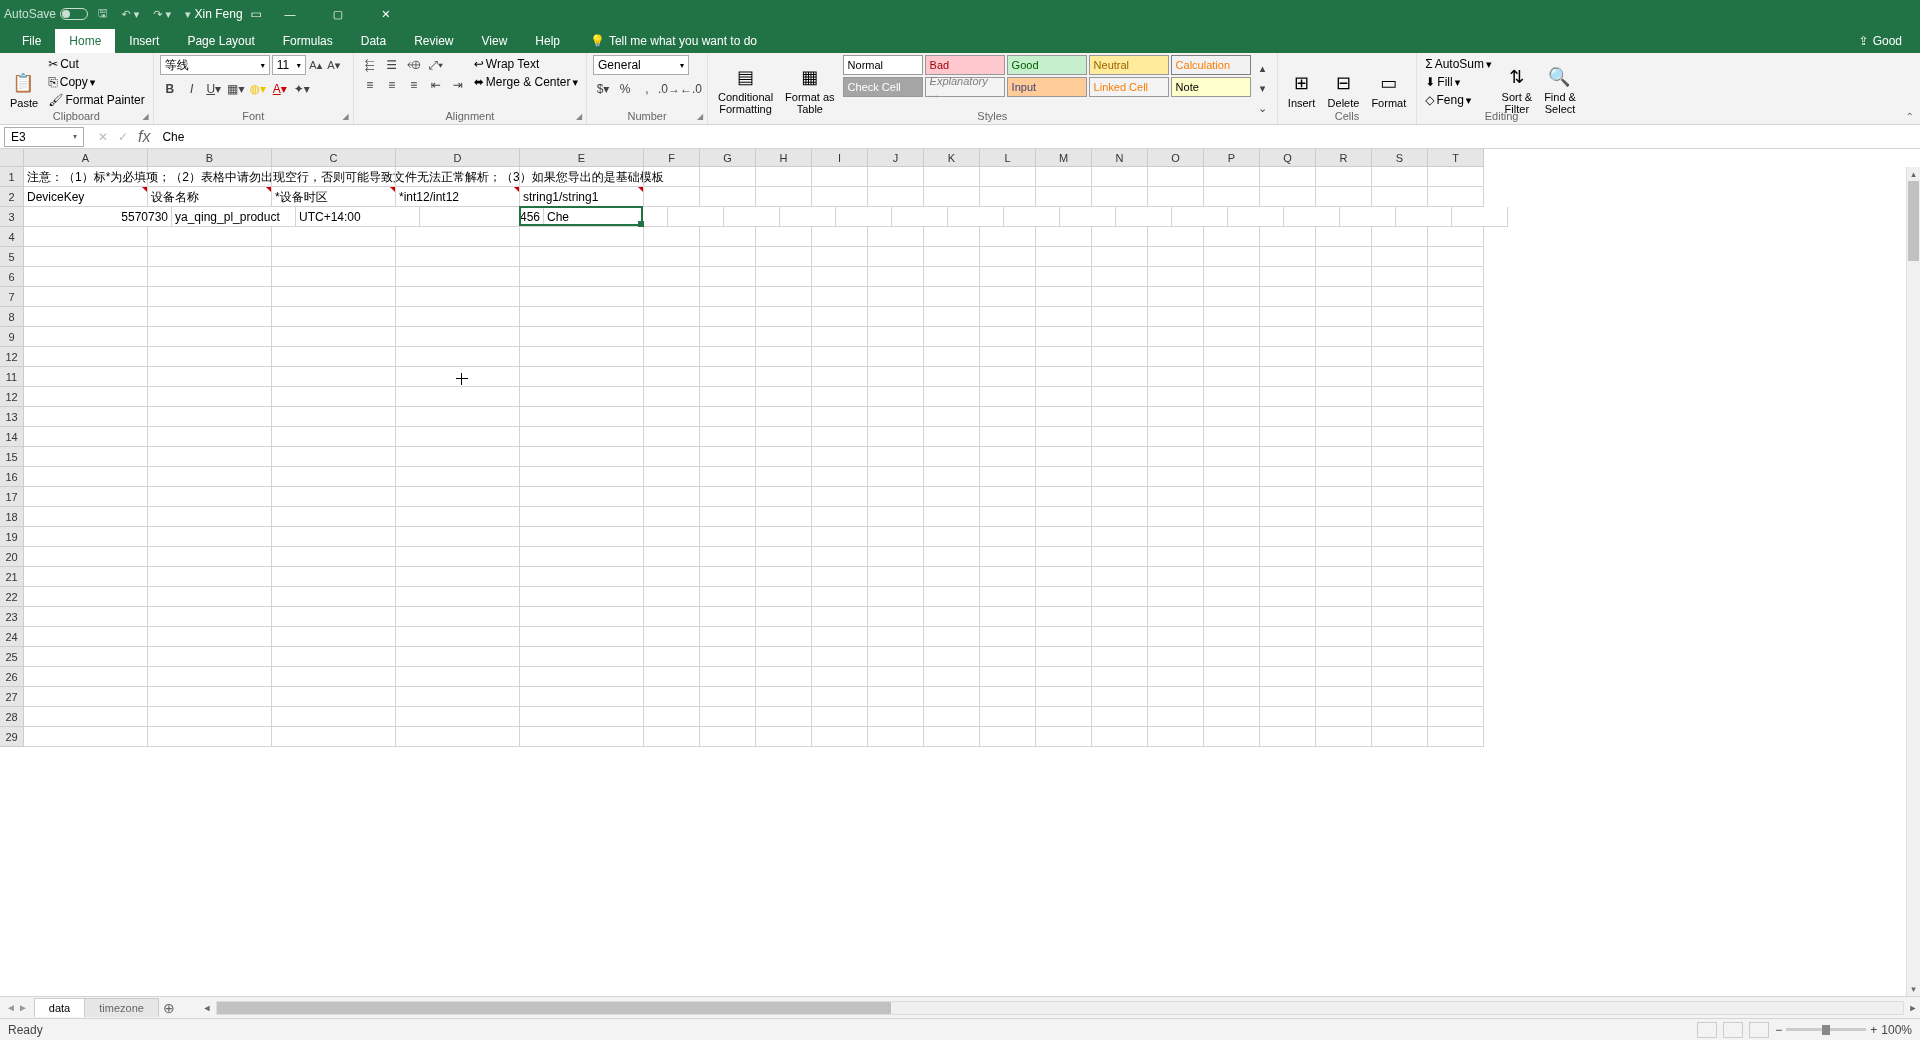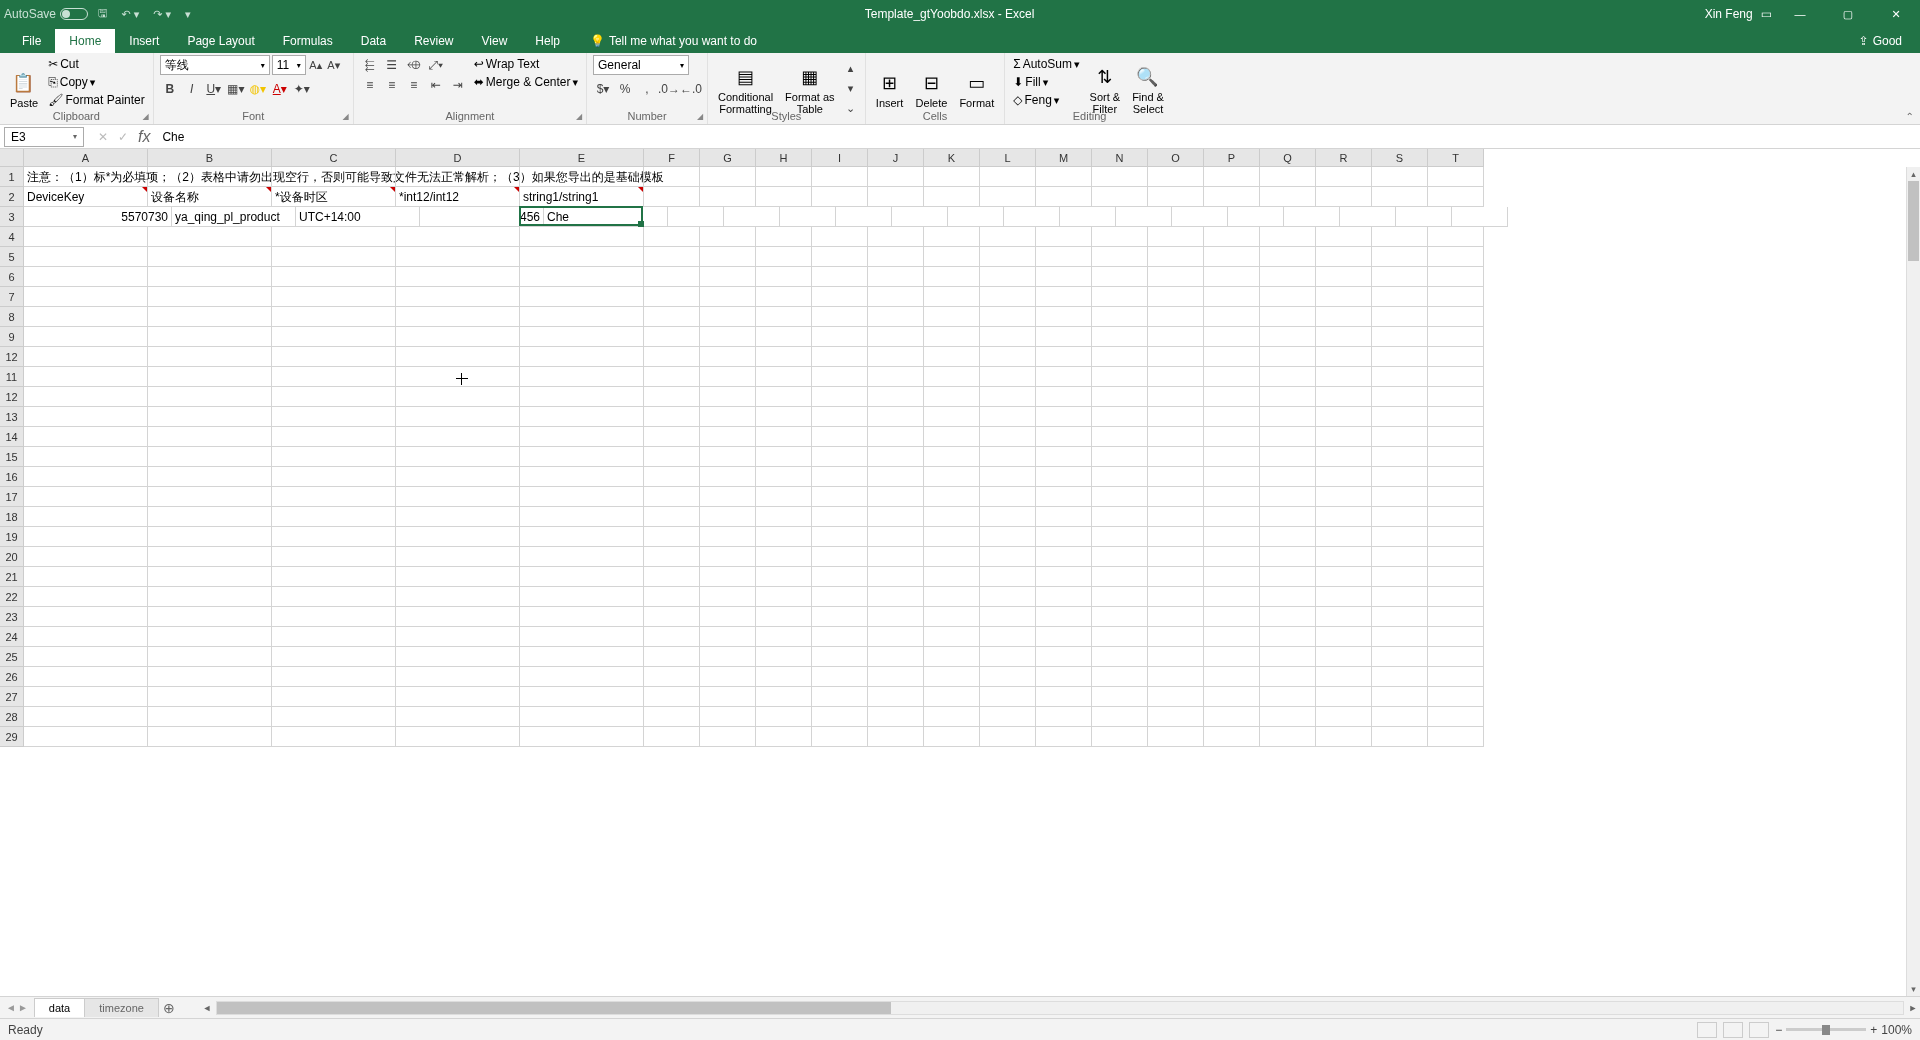"Template_gtYoobdo.xlsx - Excel" div.center { html: <div>Template_gtYoobdo.xlsx - Excel</div> -> none }
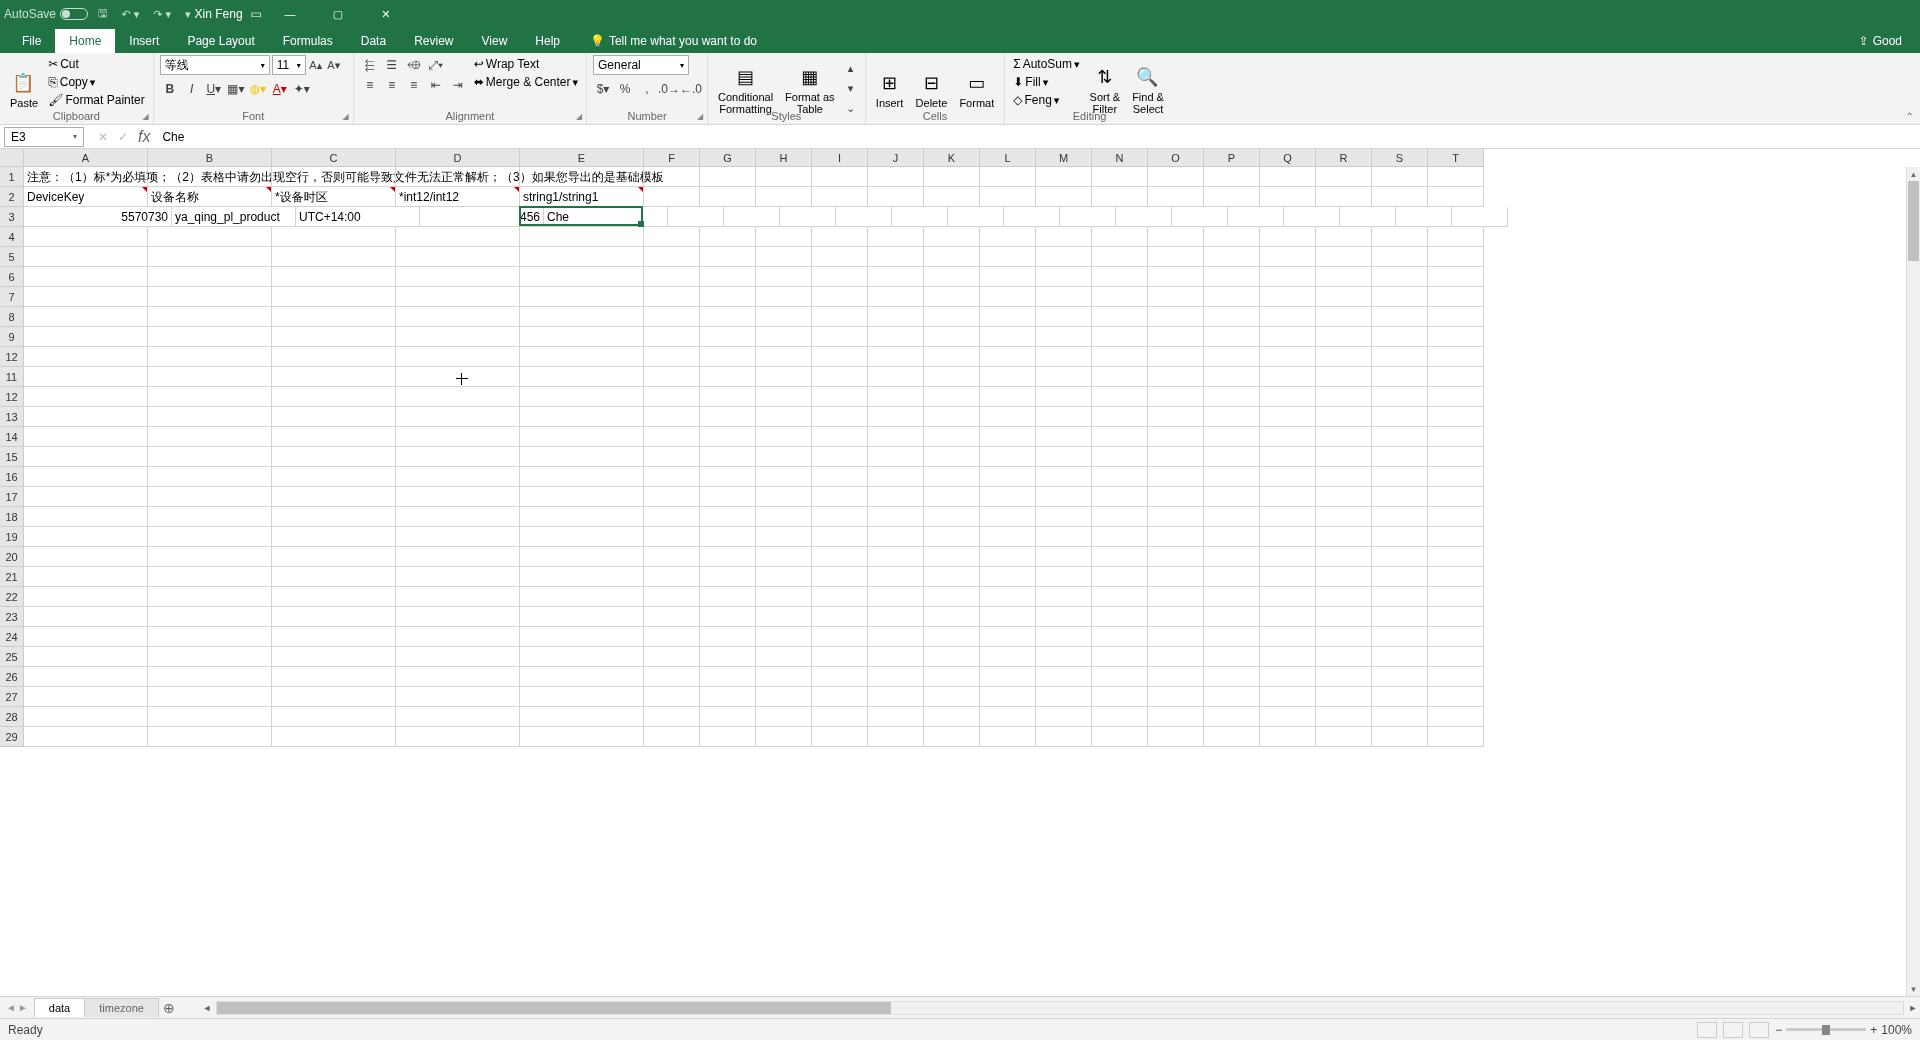"Normal" div.styles-grid { html: none -> <div> <div>Normal</div> <div>Bad</div> <div>Good</div> <div>Neutral</div> <div>Calculation</div> <div>Check Cell</div> <div>Explanatory ...</div> <div>Input</div> <div>Linked Cell</div> <div>Note</div> </div> }
